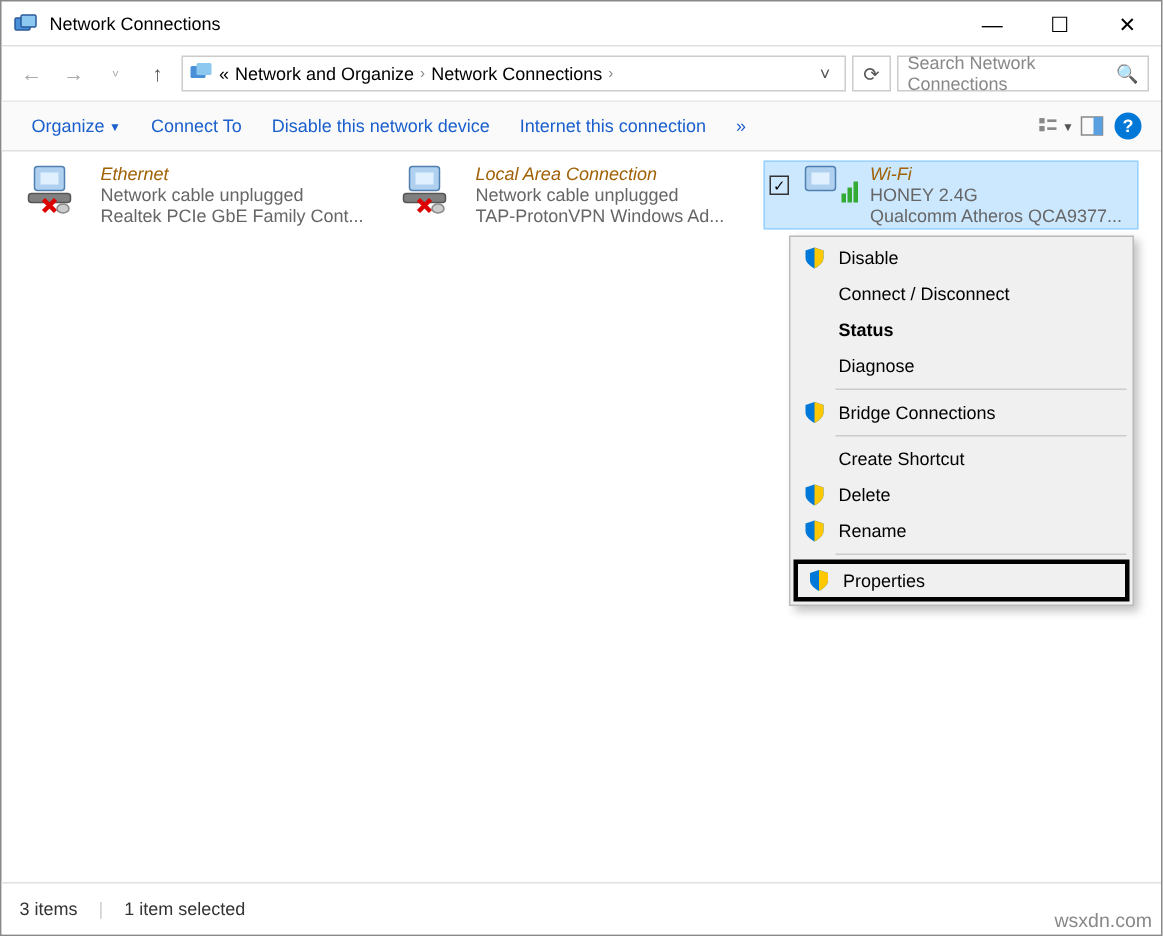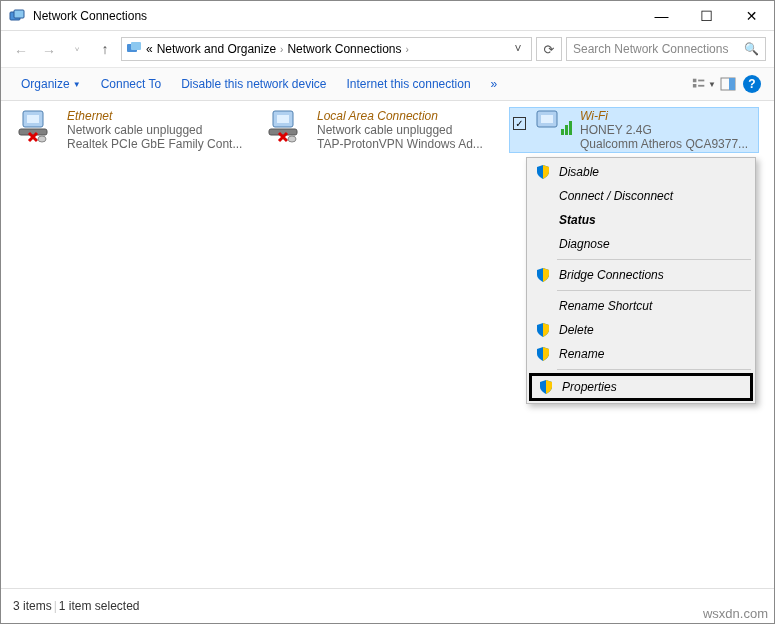"Search Network Connections" .searchbox { width: 200px -> 168px }
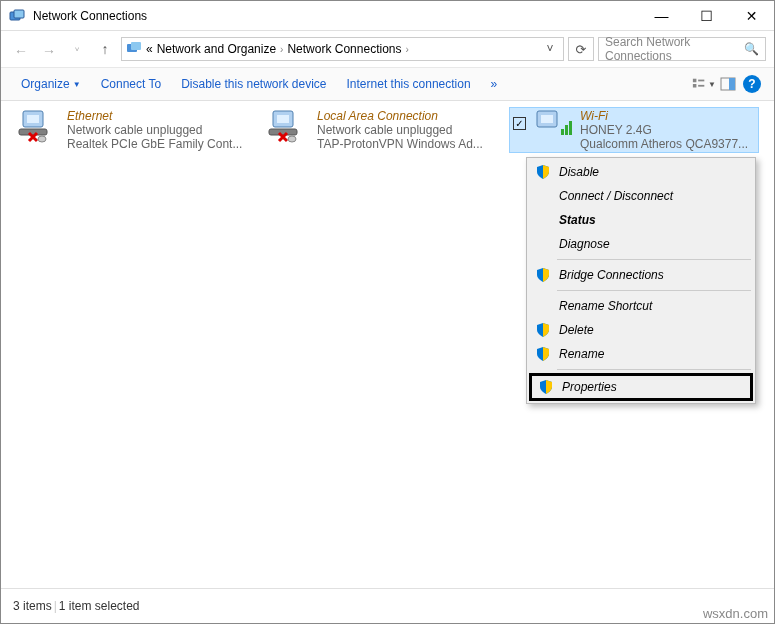"Disable" .ctx-item { font-style: italic -> none }
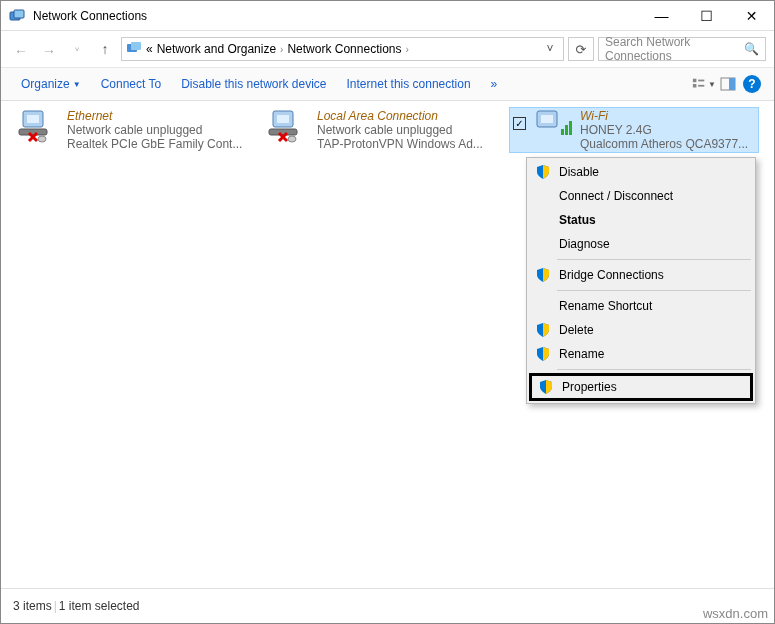"Rename Shortcut" span { text: Rename -> Create }
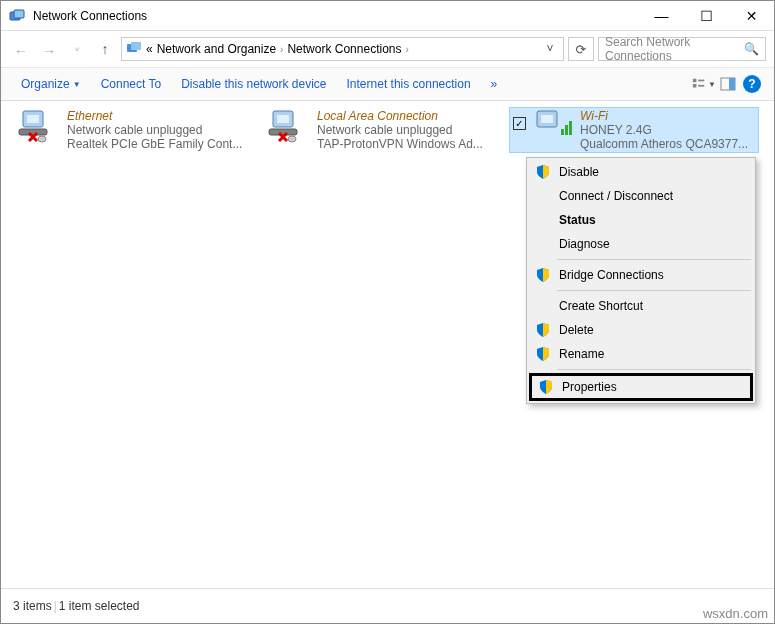"3 items" .statusbar { gap: 2px -> 14px }
